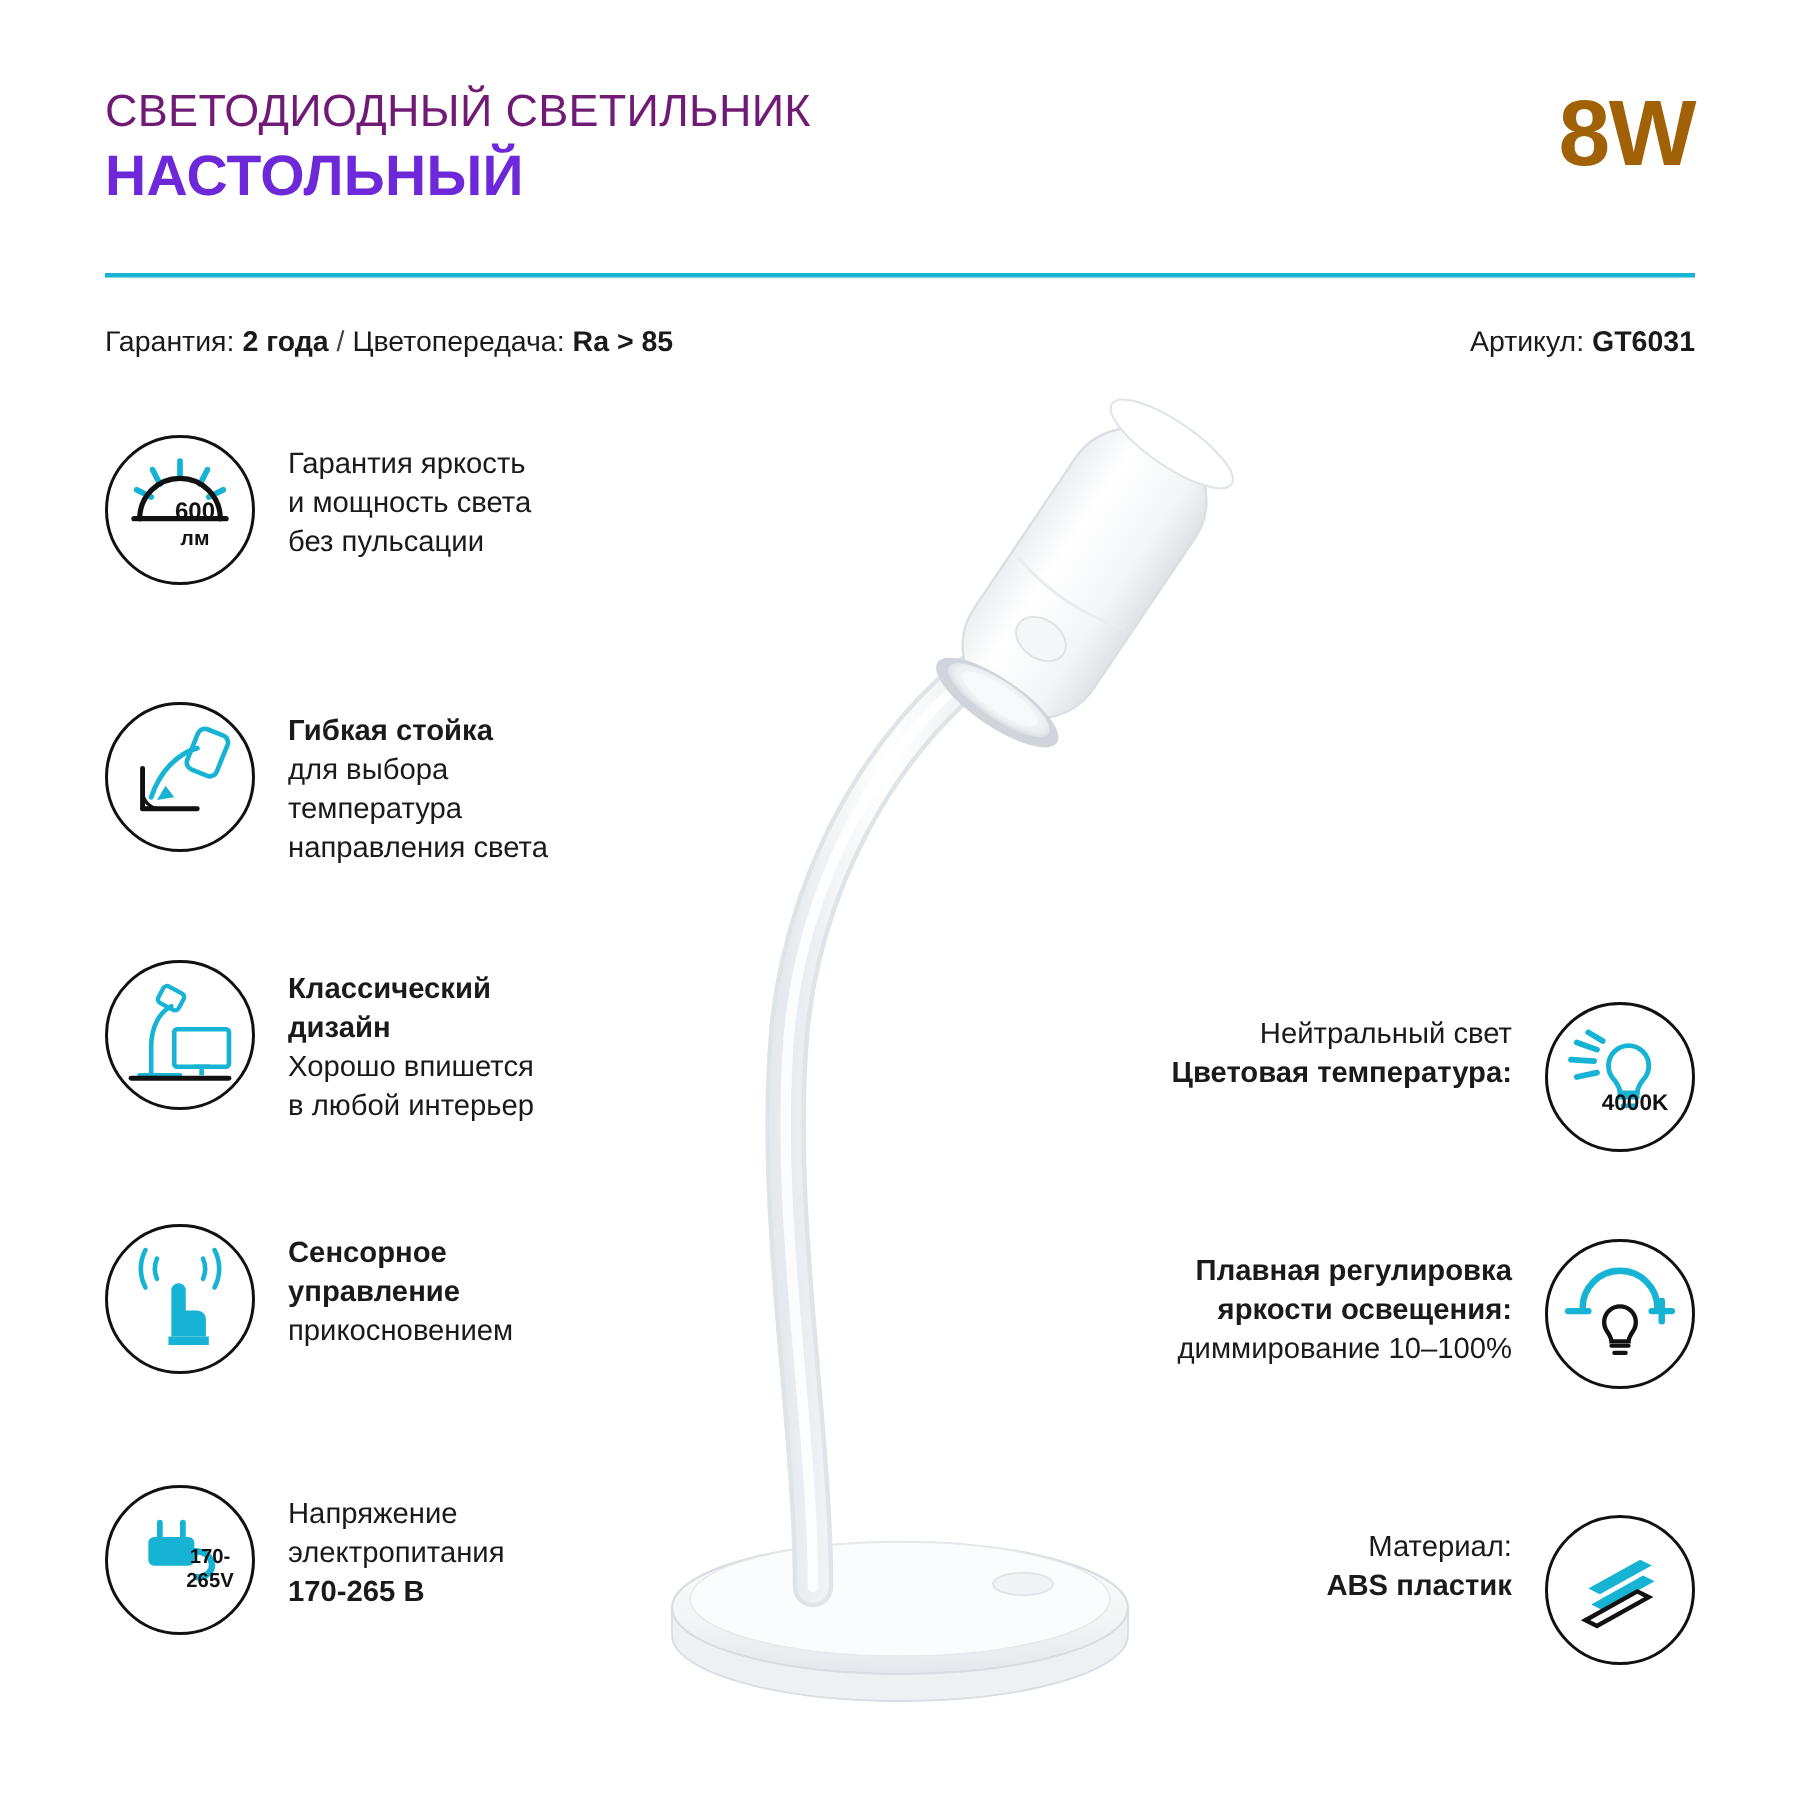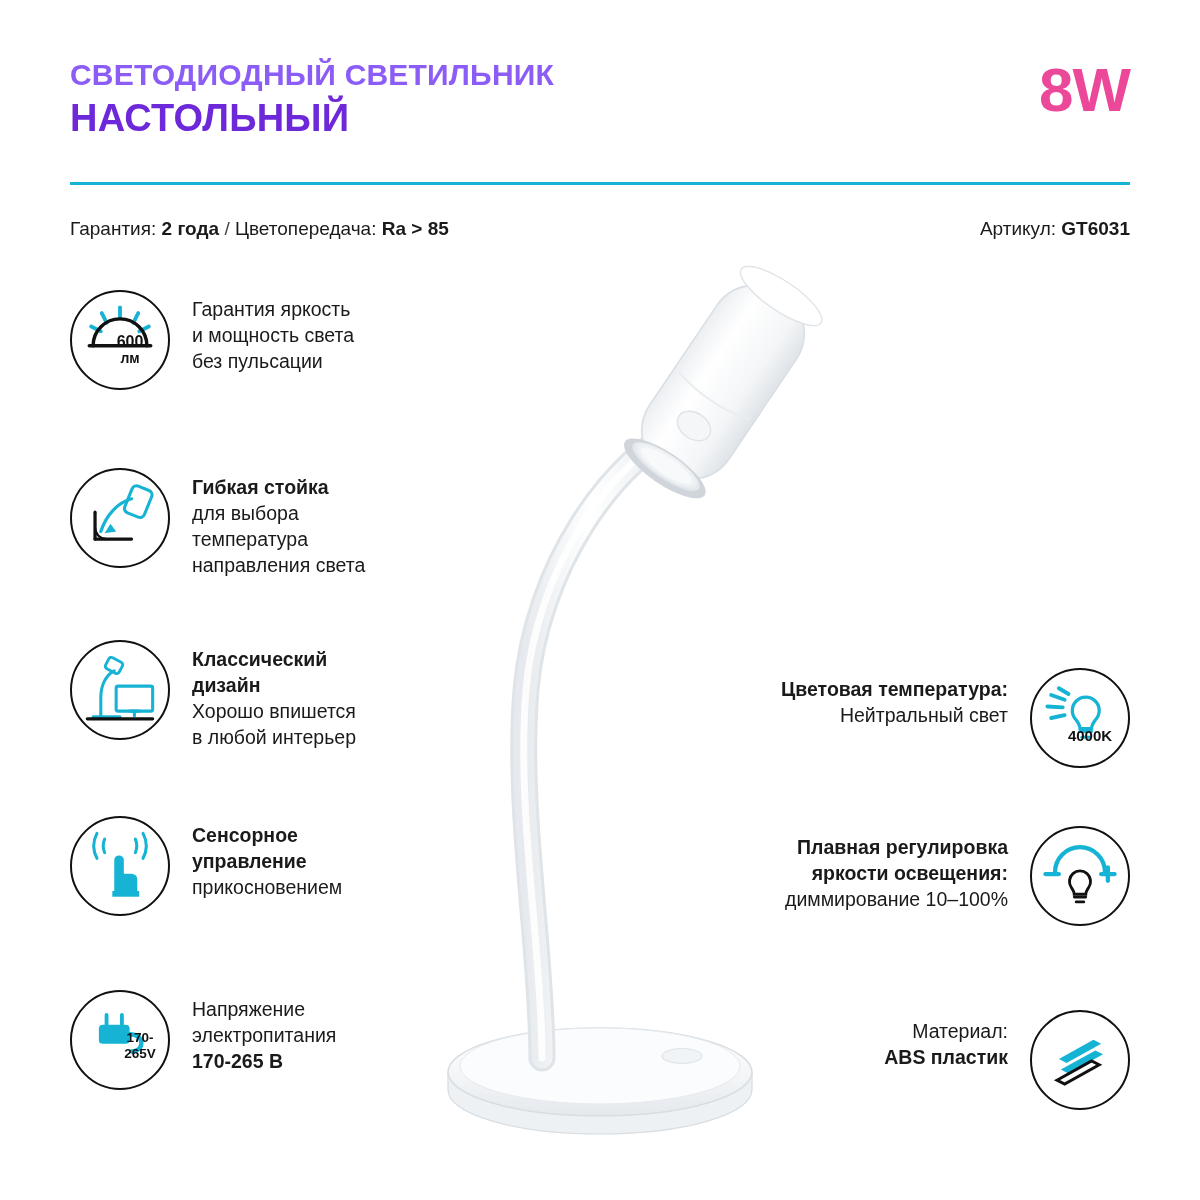"СВЕТОДИОДНЫЙ СВЕТИЛЬНИК" .h-title-1 { color: #8b5cf6 -> #701a75; font-weight: 700 -> 400 }
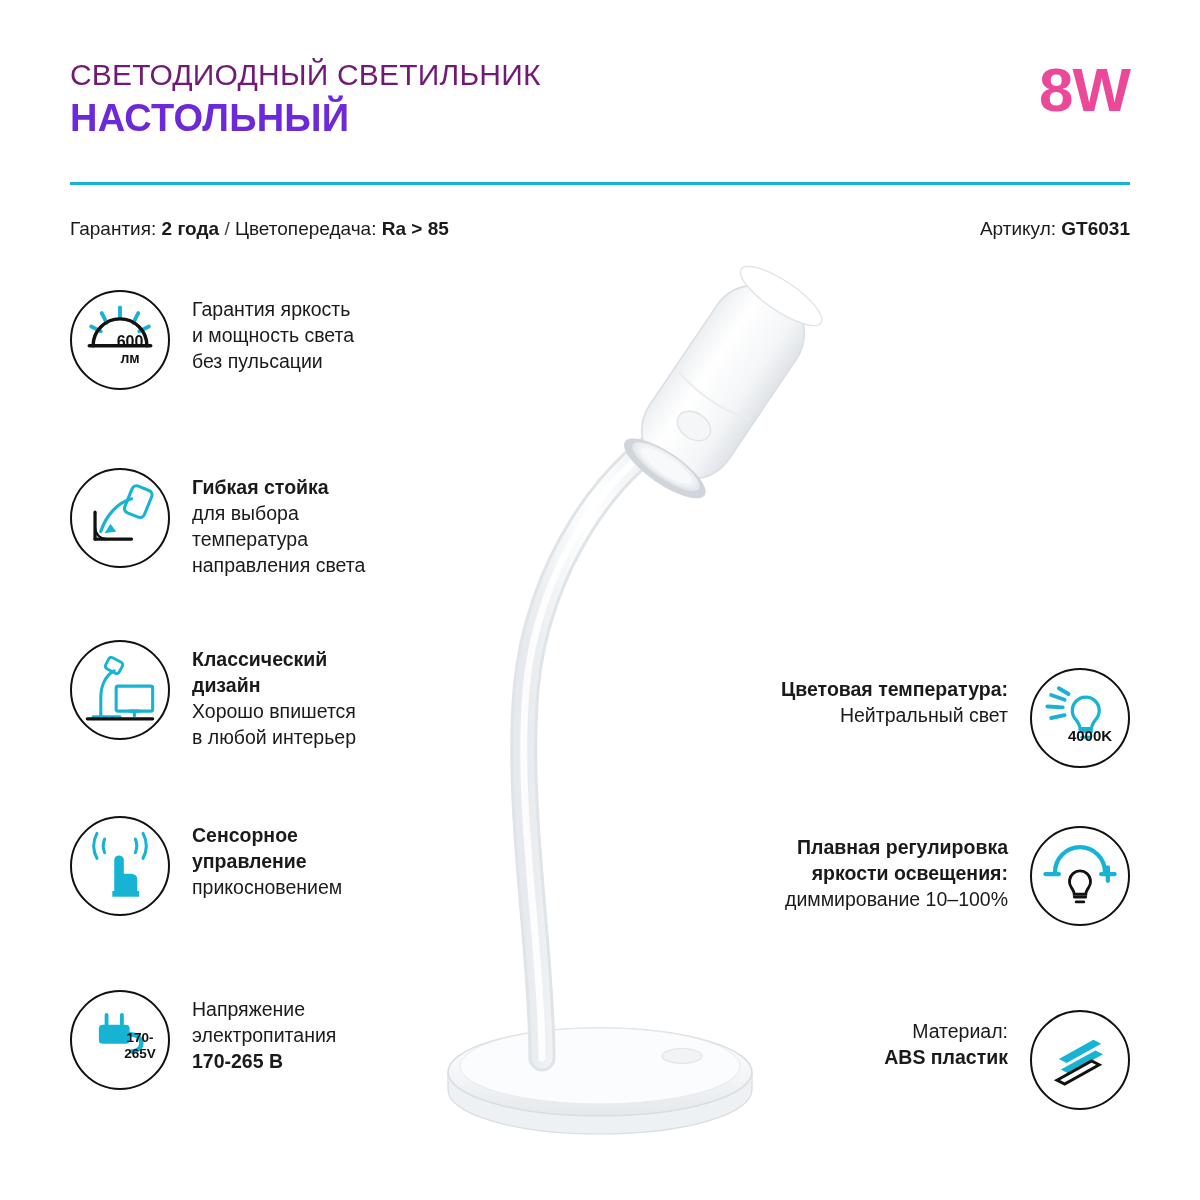"8W" .h-watt { color: #ec4899 -> #a16207 }
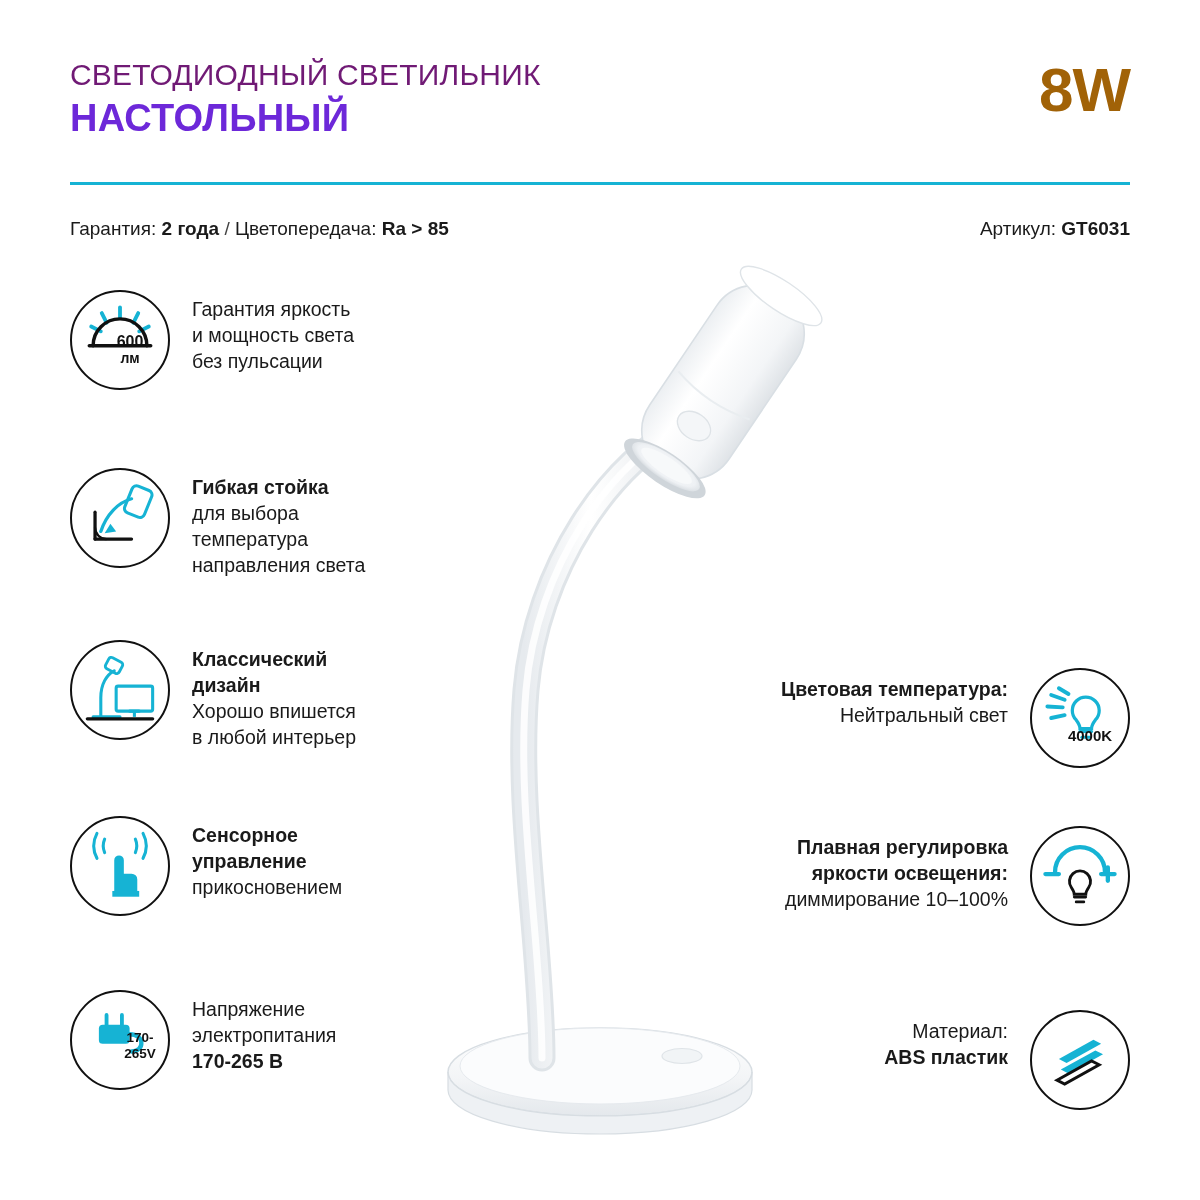"Цветовая температура:" div.l { order: before "Нейтральный свет" -> after "Нейтральный свет" }
